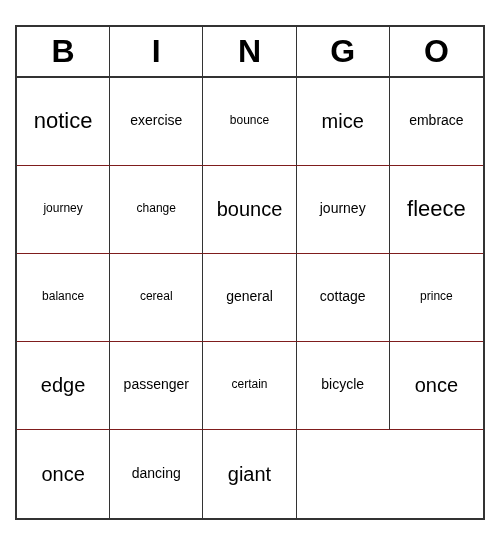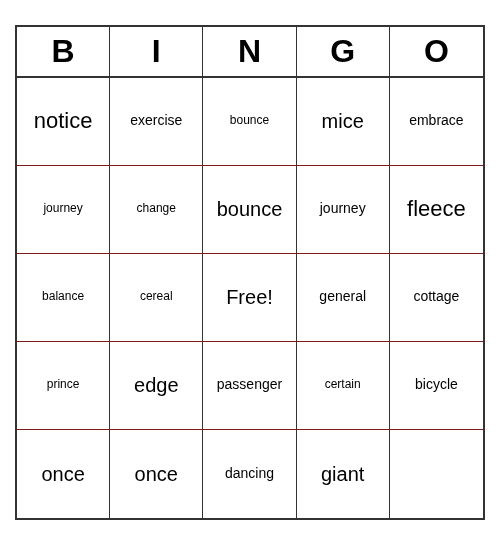"Free!" div.cell { html: <div> <span>Free!</span> </div> -> none }
